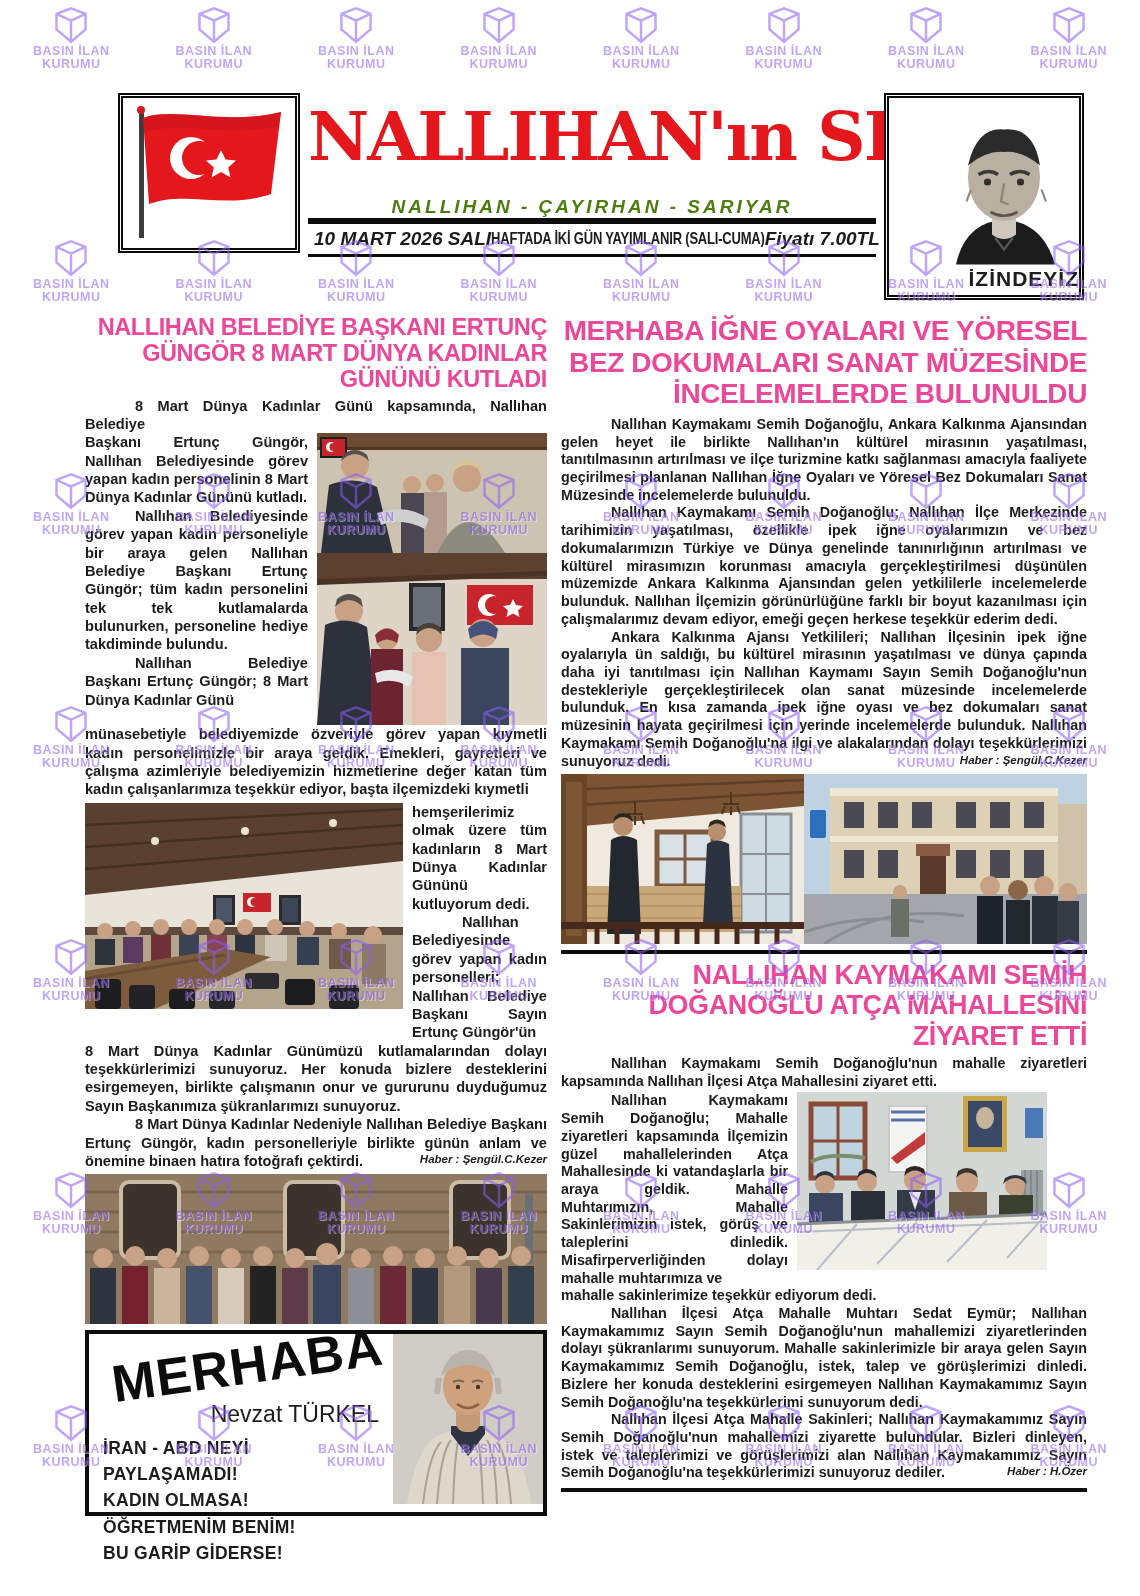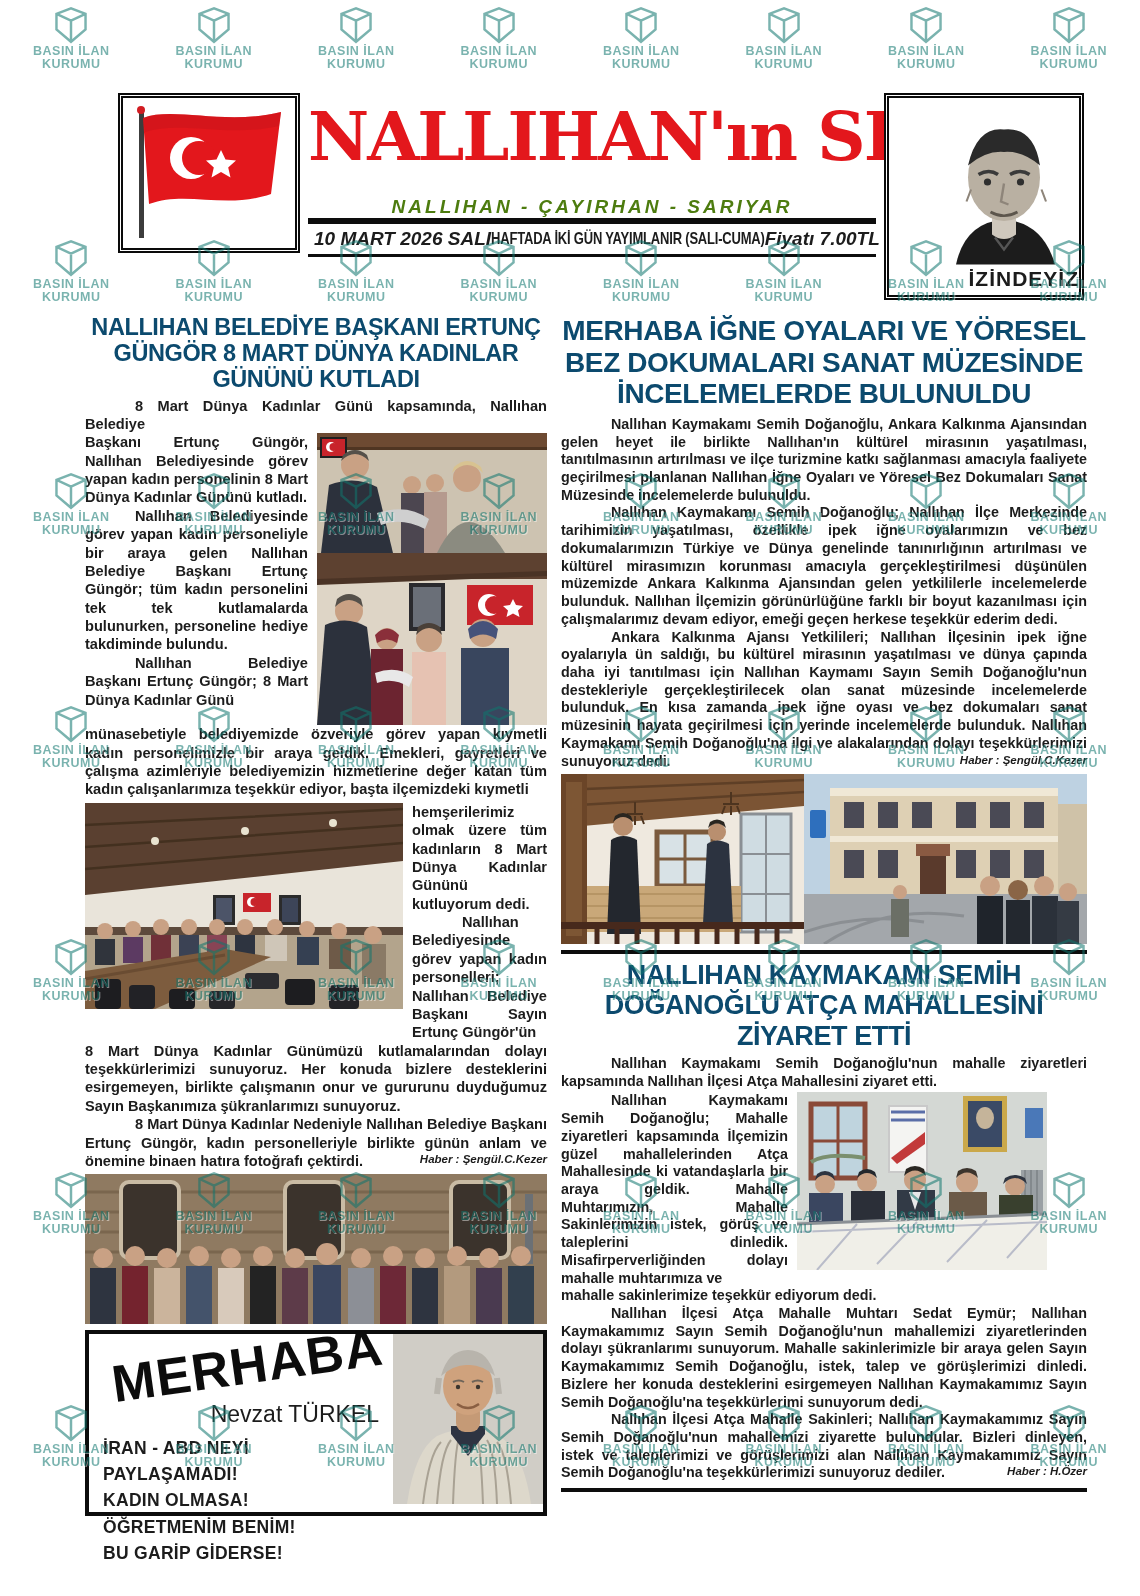"BASIN İLAN" .wm-layer { color: #0f766e -> #8b5cf6 }
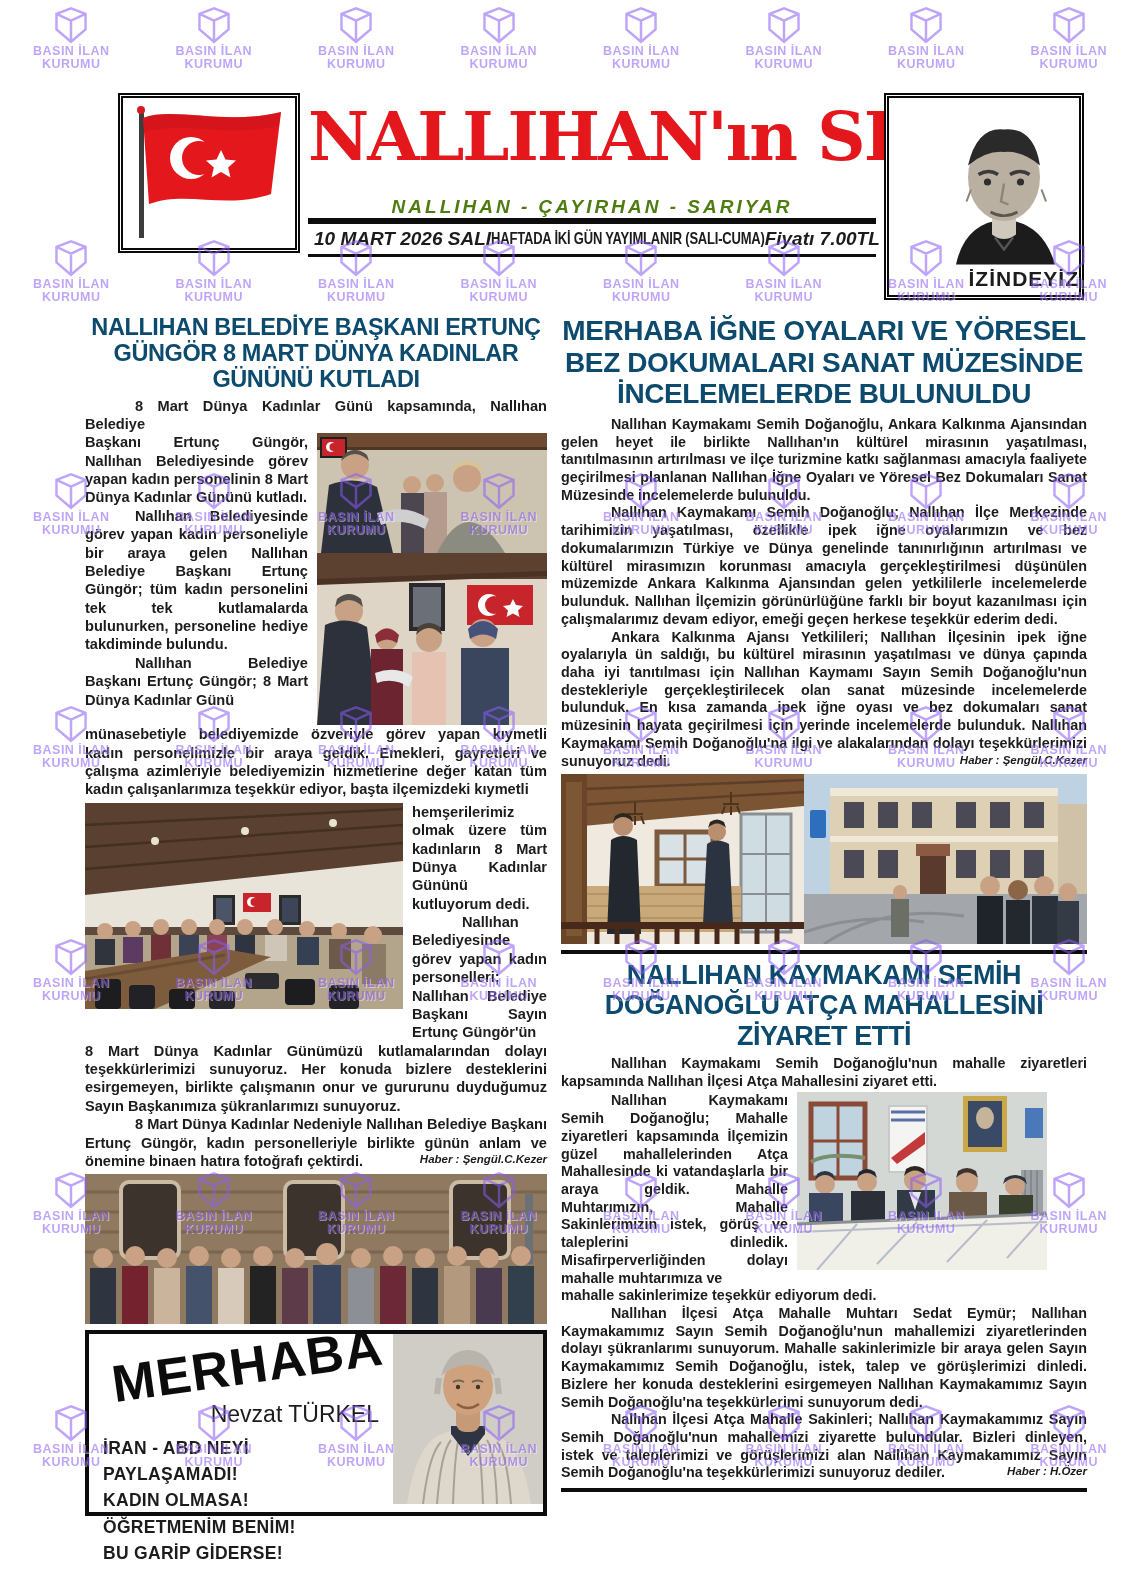"NALLIHAN BELEDİYE BAŞKANI ERTUNÇ GÜNGÖR" h2 { color: #0c4a6e -> #ec4899; text-align: center -> right }
